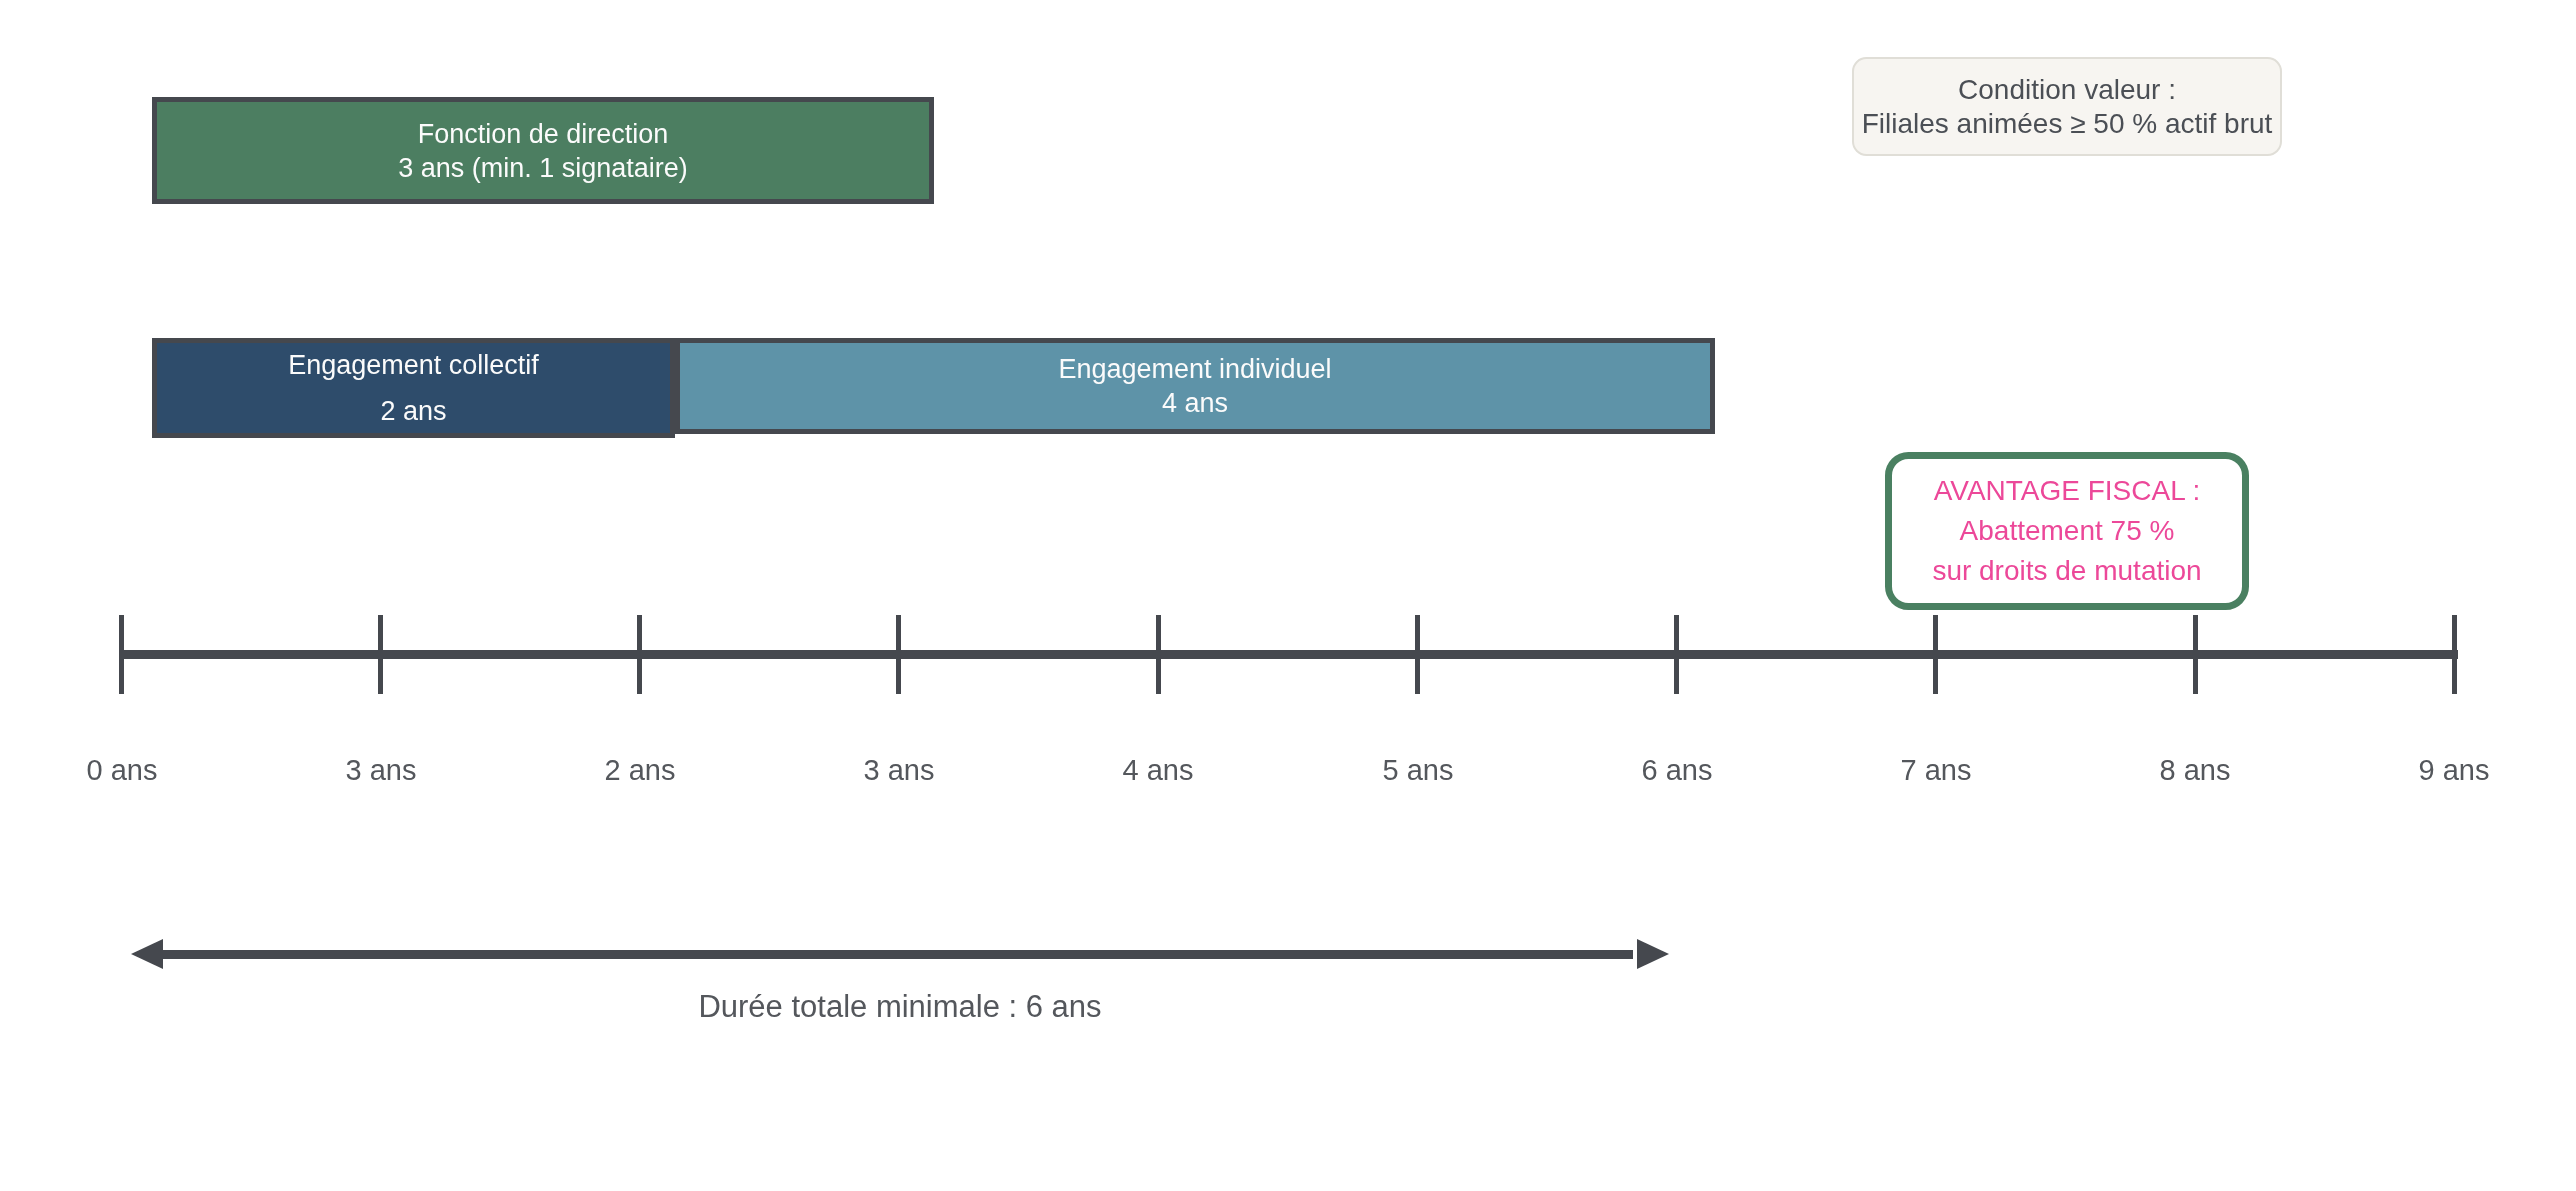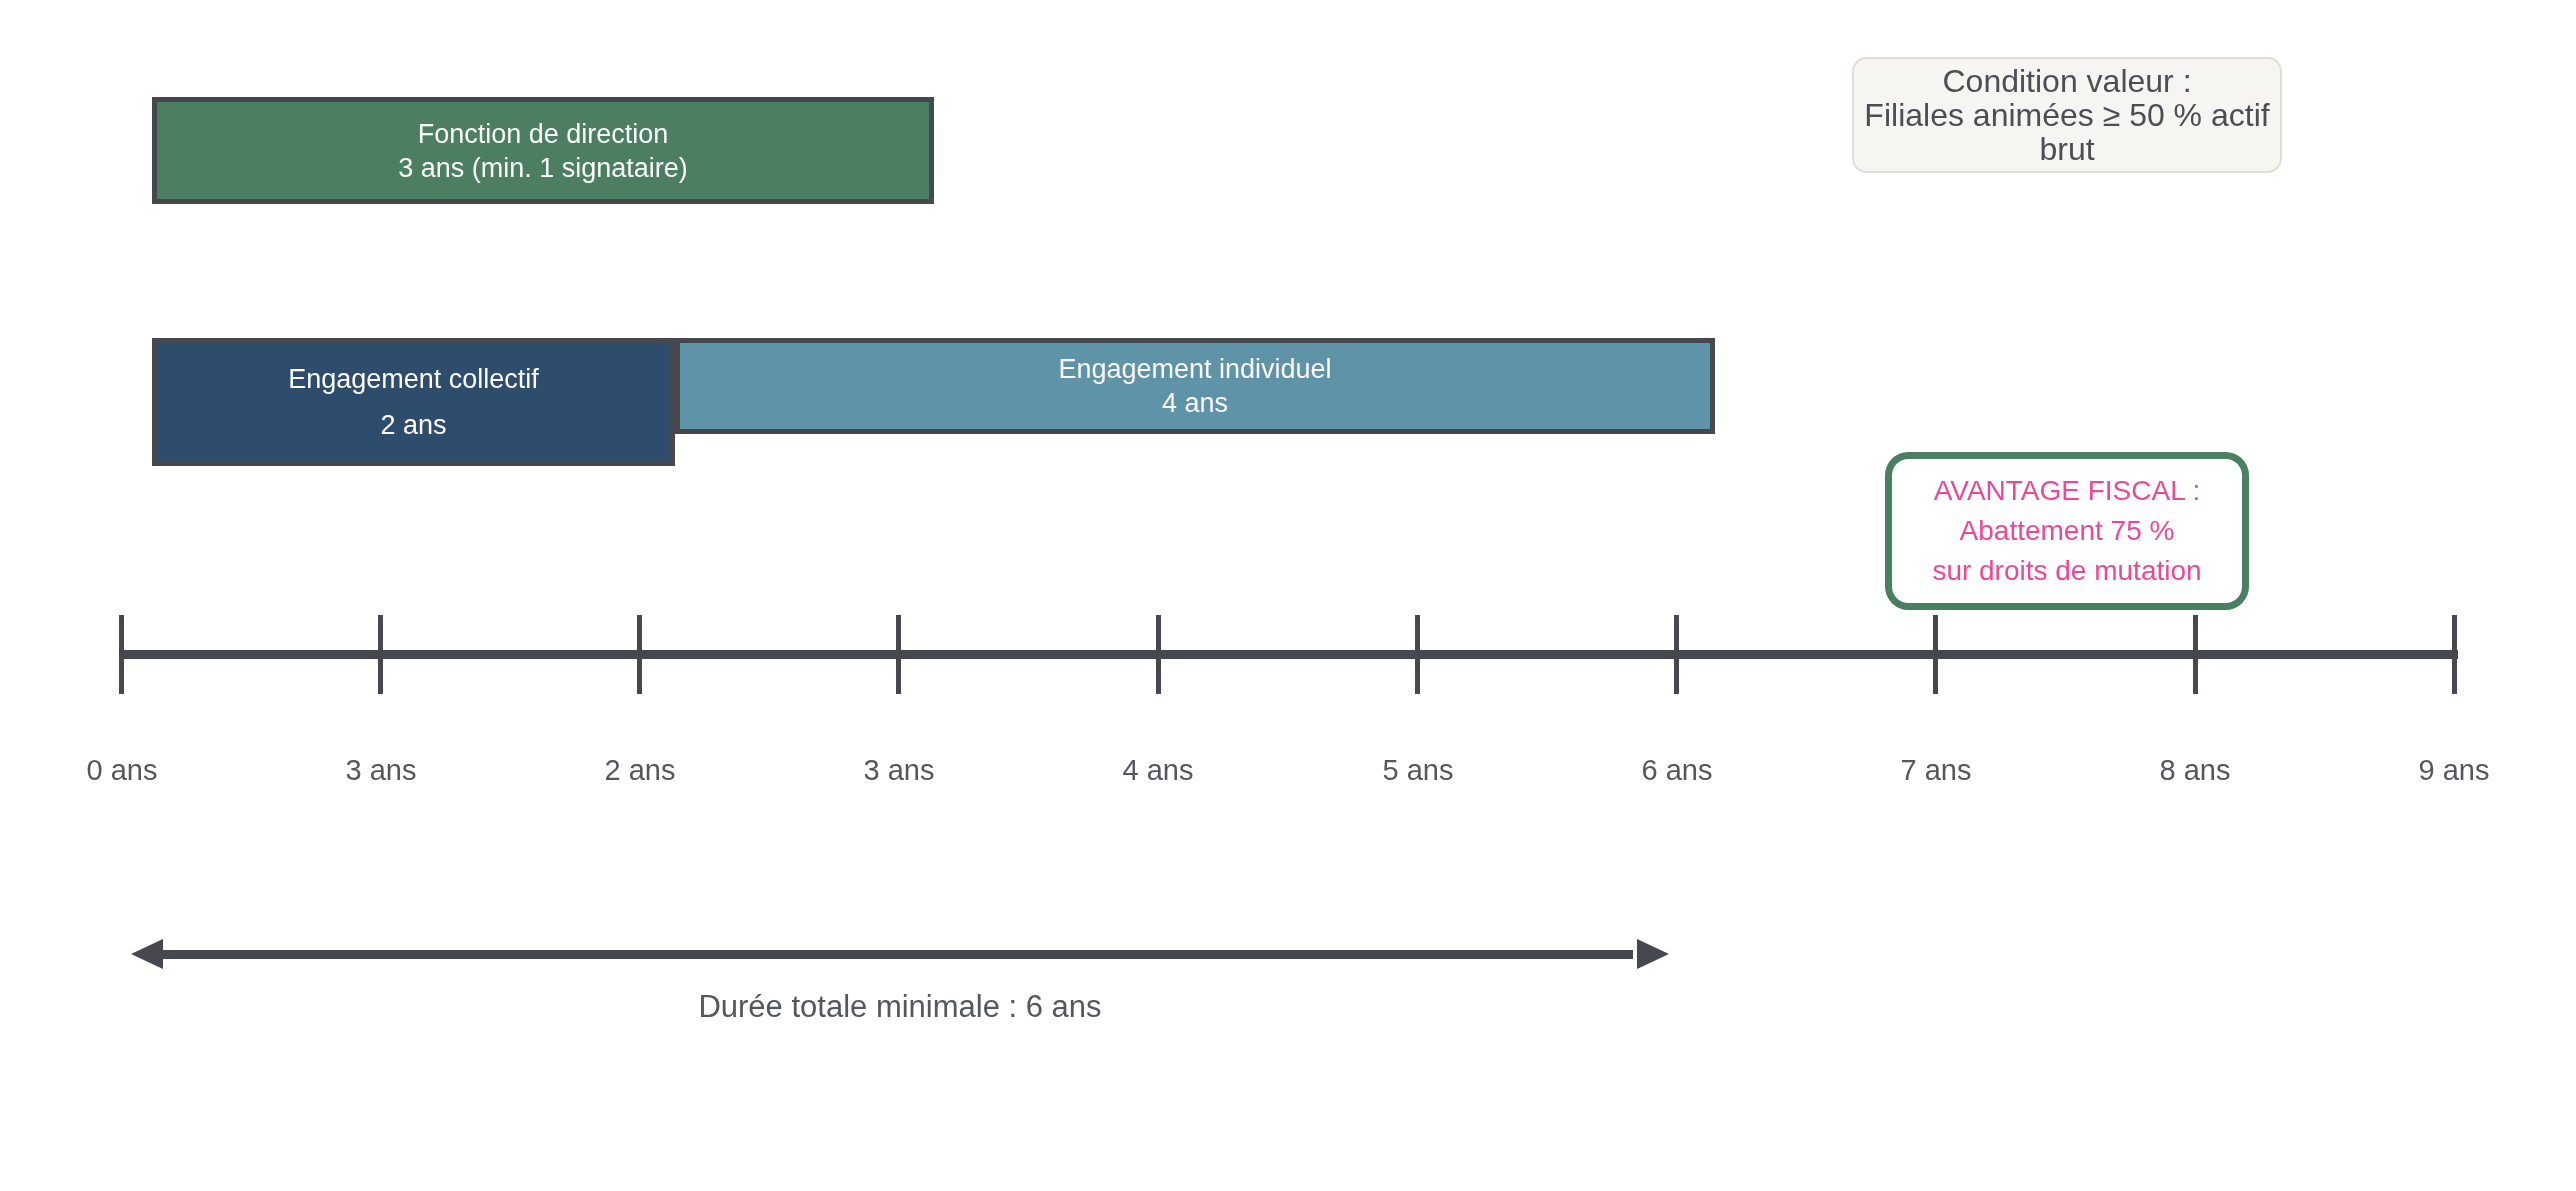"Condition valeur :" .callout-condition { font-size: 32px -> 28px; height: 116px -> 99px }
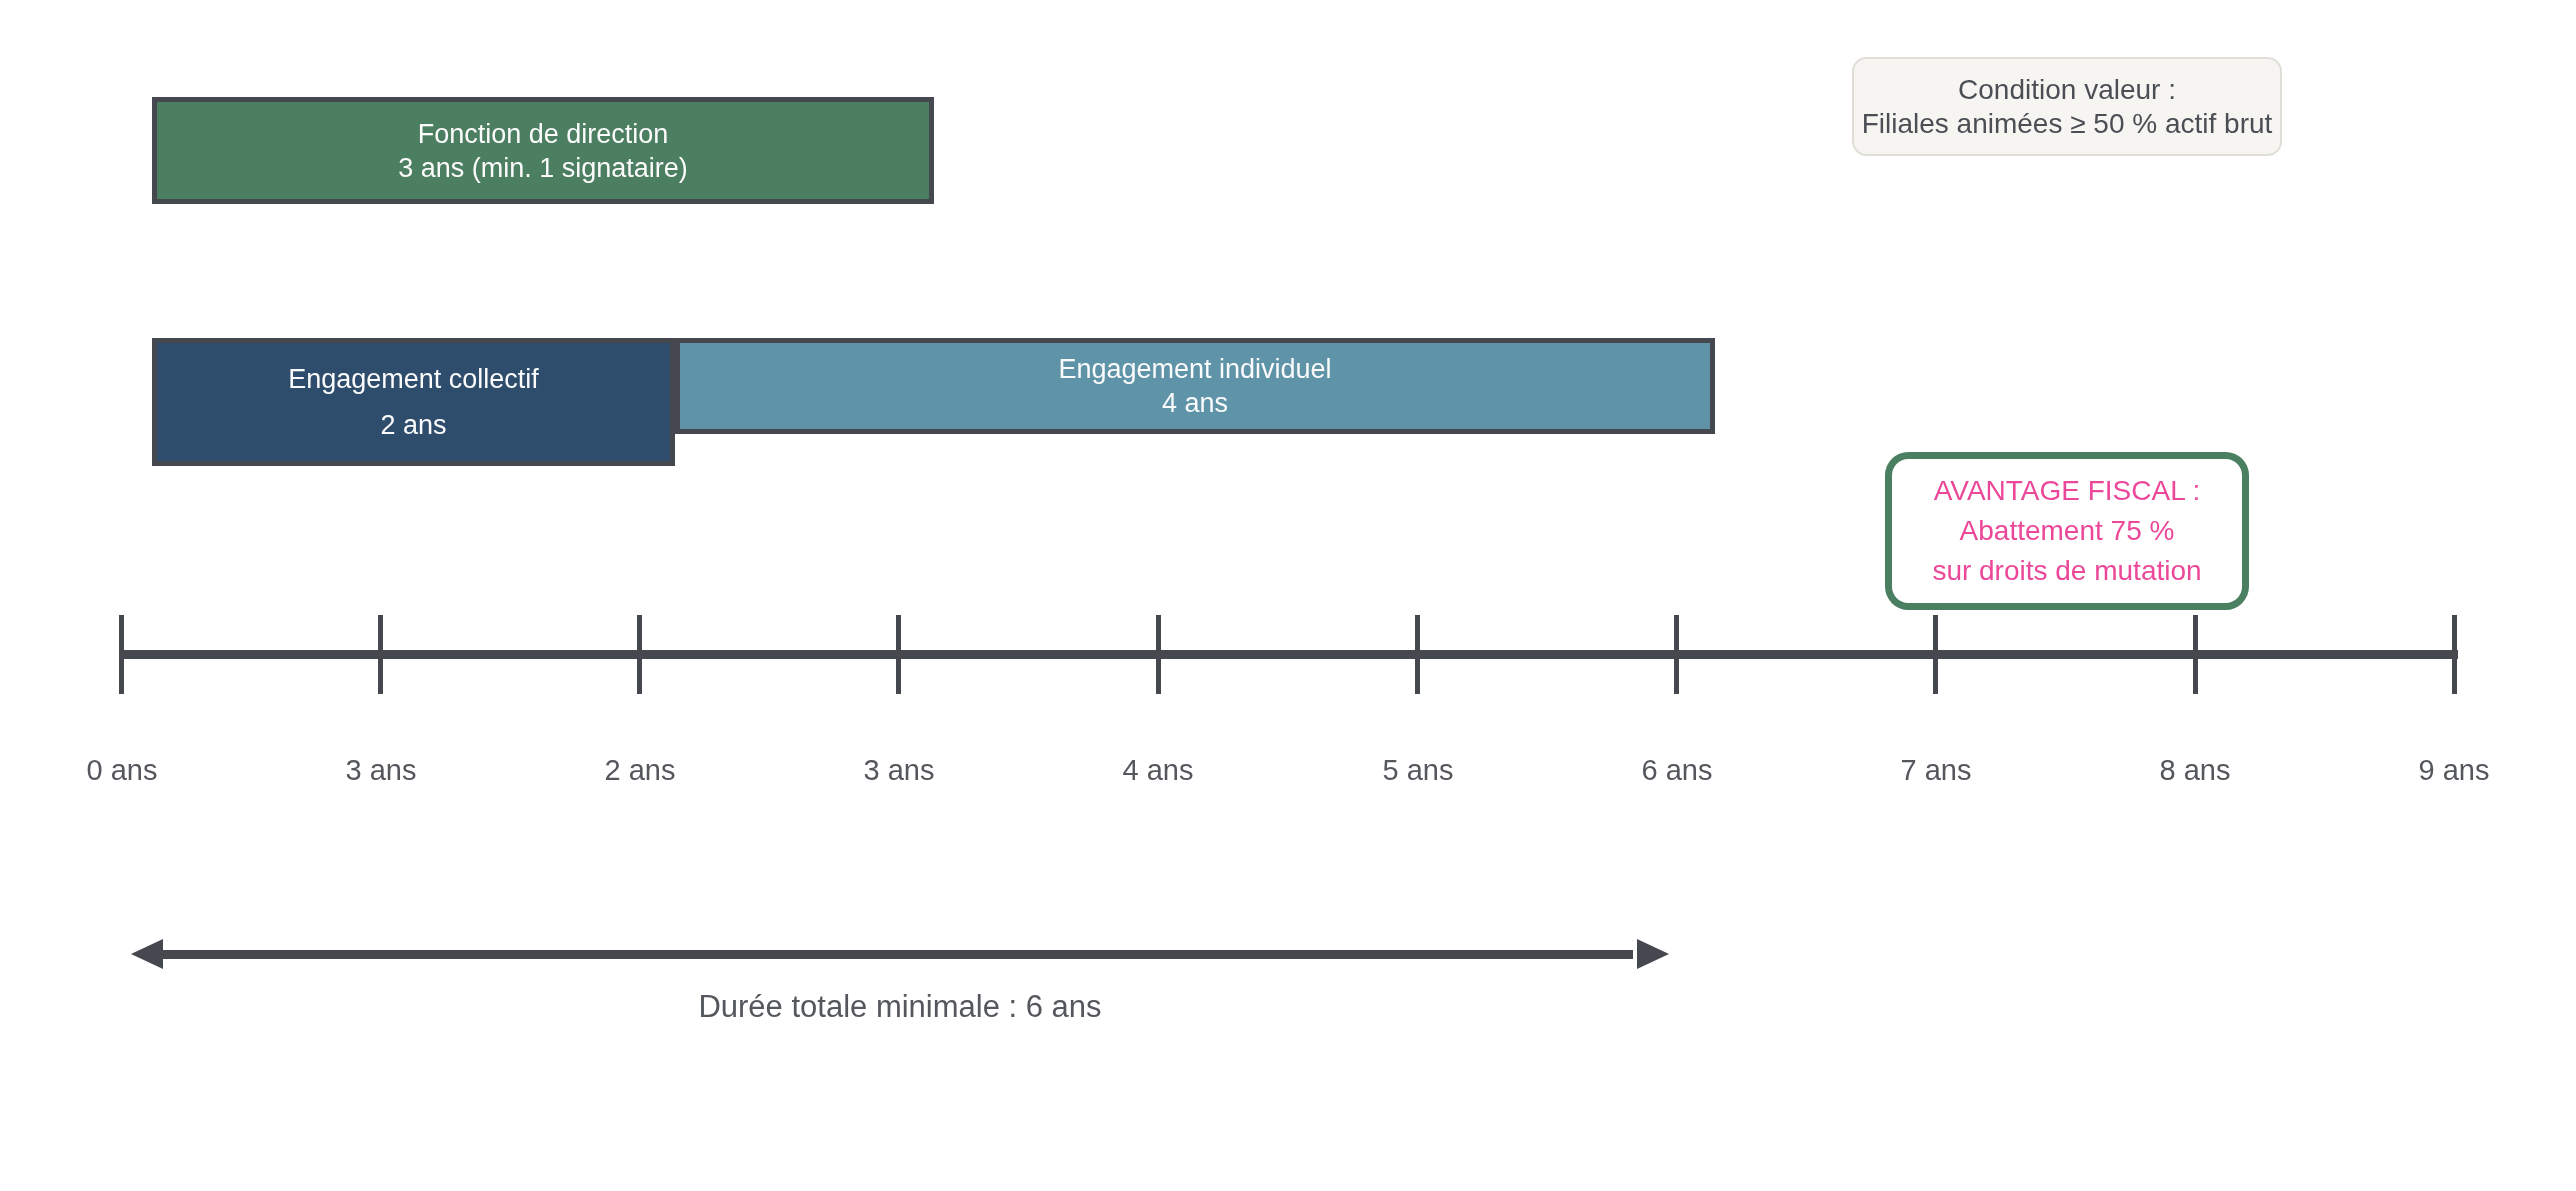"Engagement collectif" .bar-collectif { height: 128px -> 100px }
